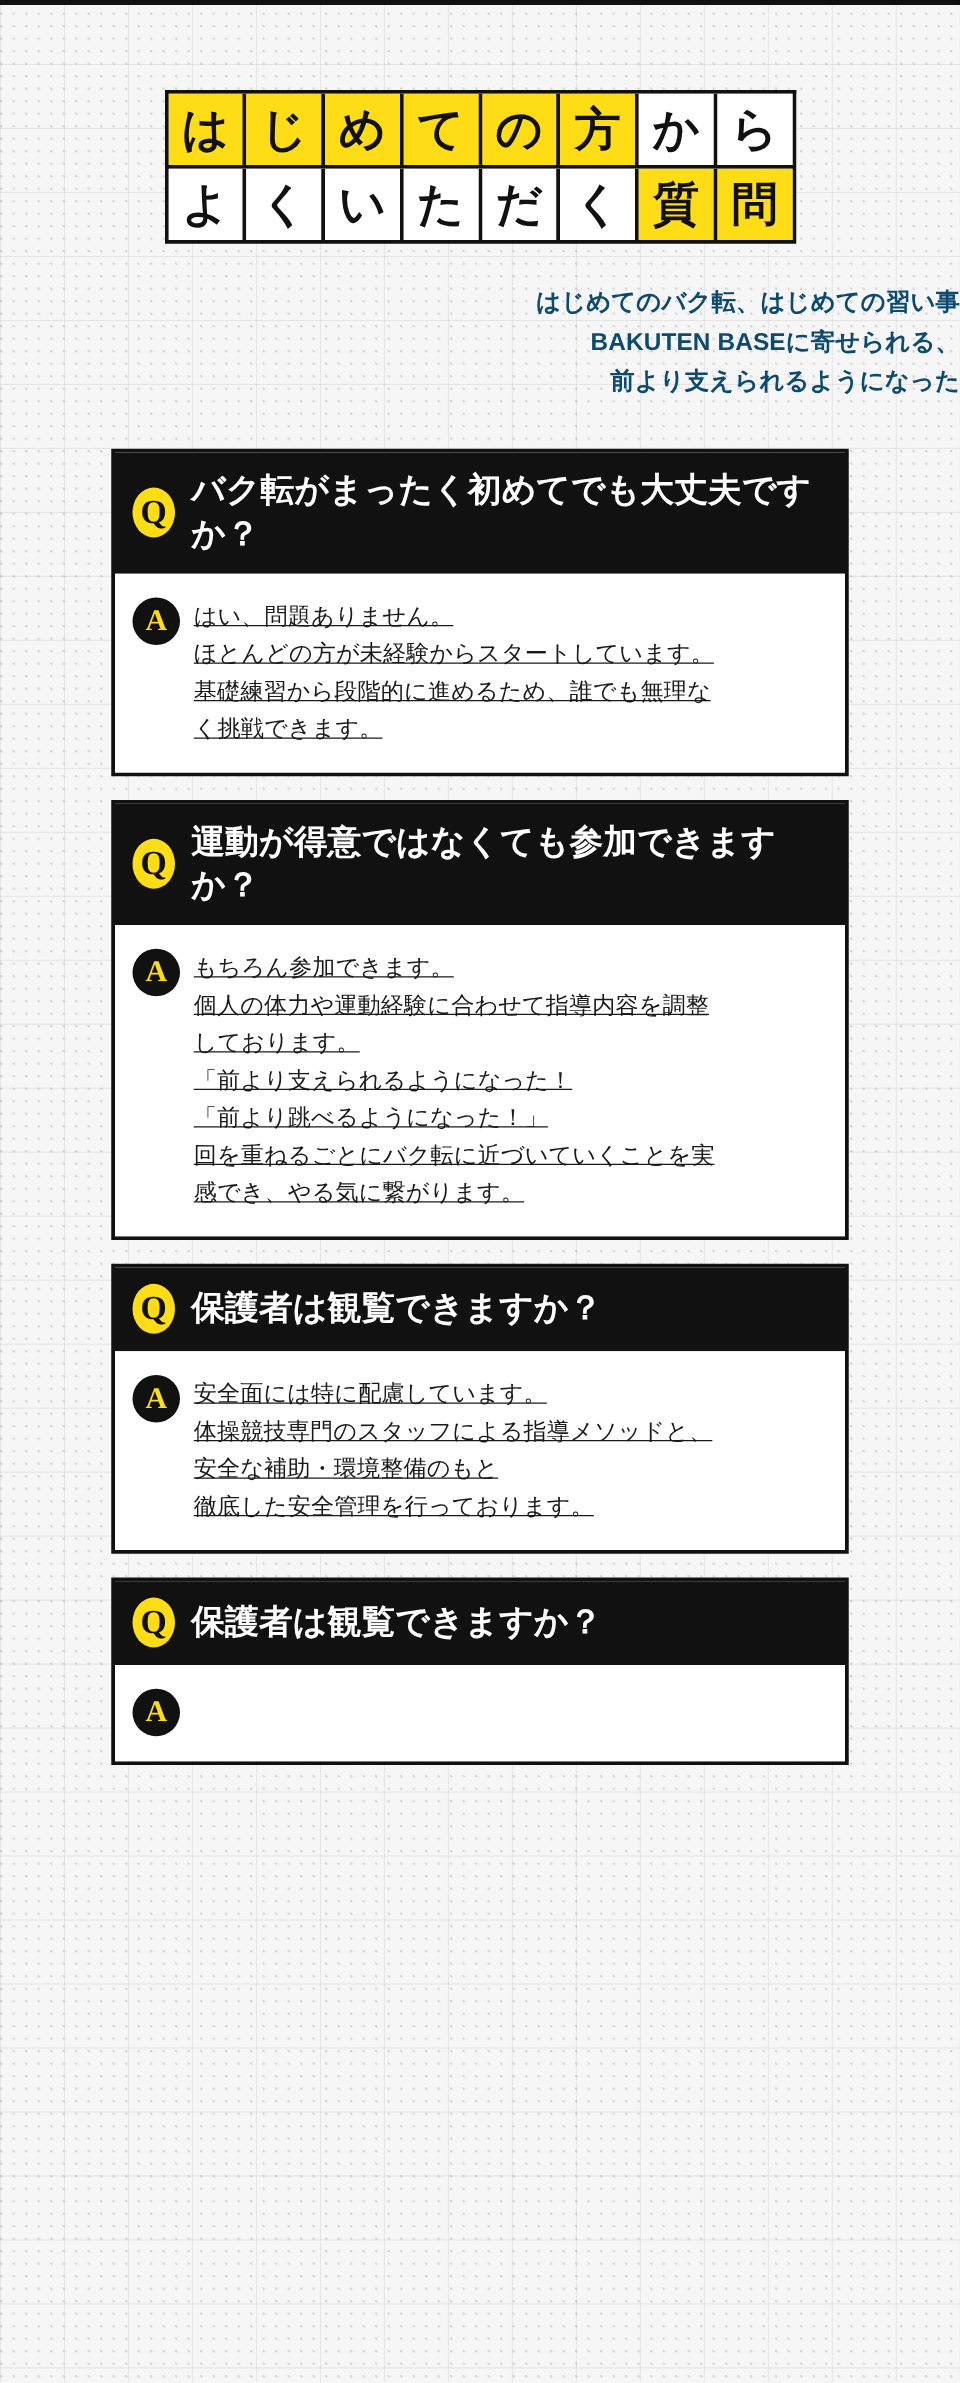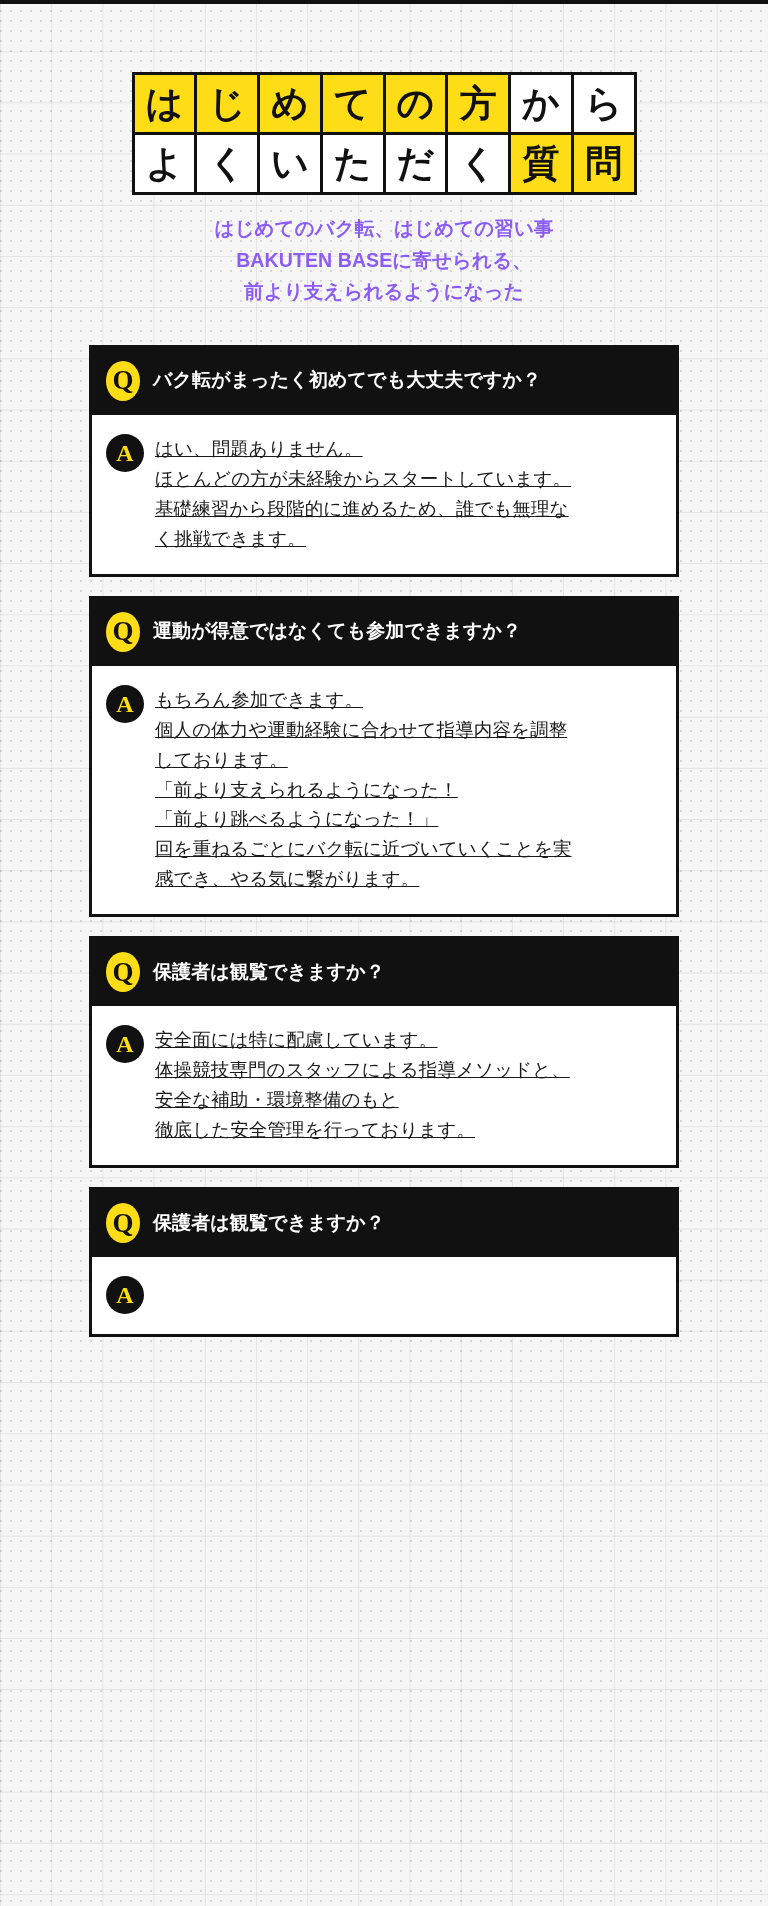"はじめてのバク転、はじめての習い事" .lead { color: #8b5cf6 -> #0c4a6e; margin: 18px auto 0 auto -> 32px auto 0 auto; text-align: center -> right }
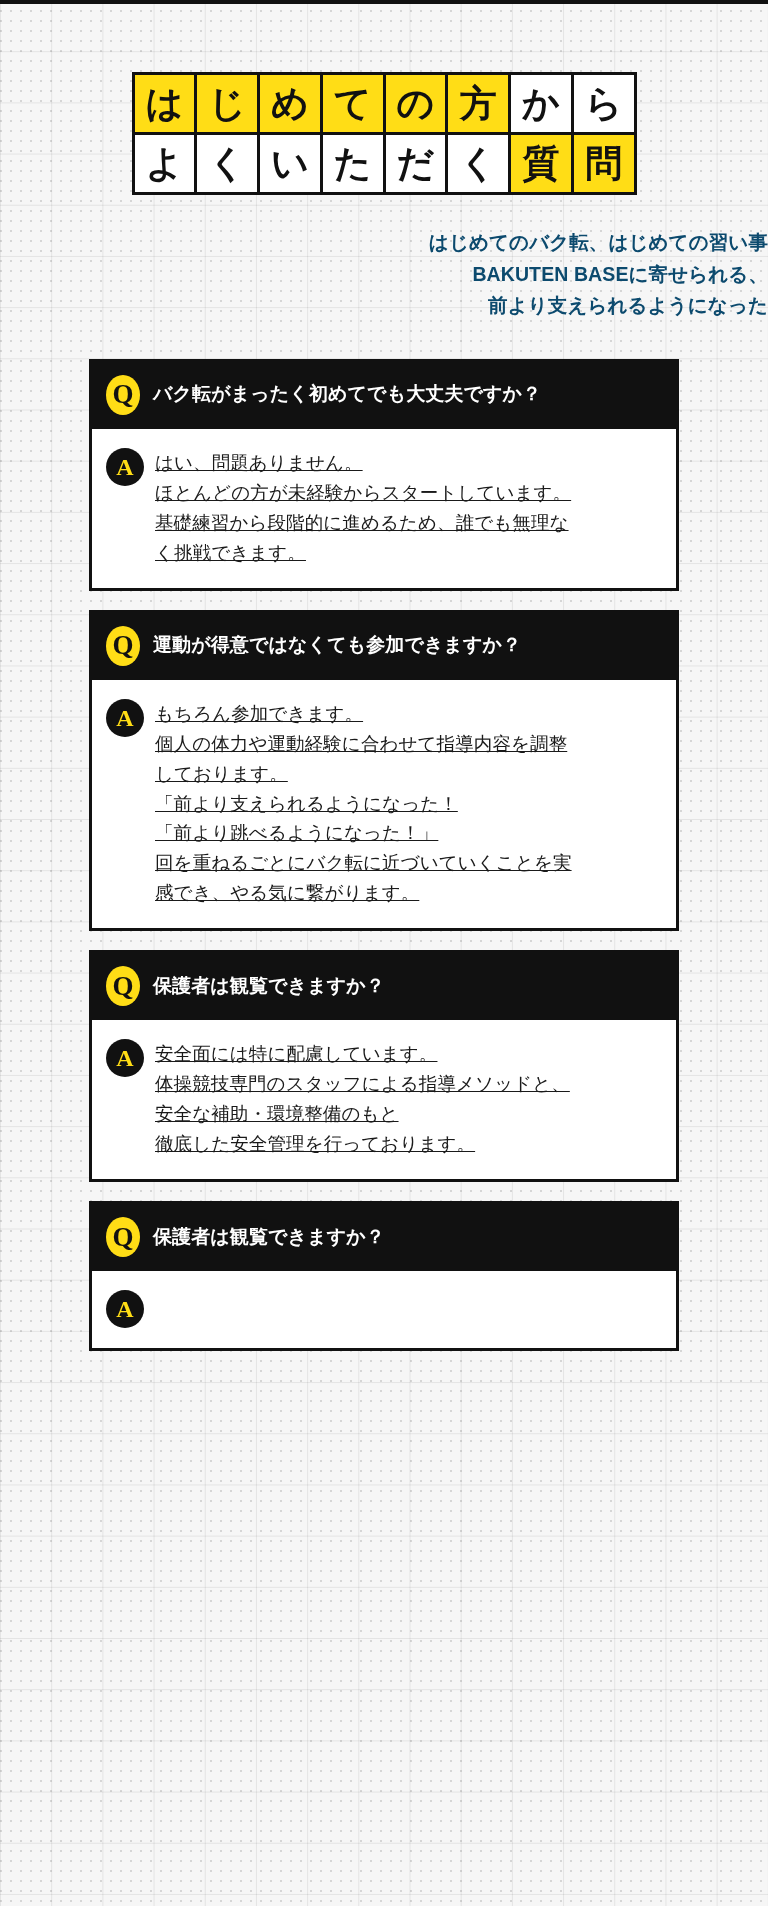"バク転がまったく初めてでも大丈夫ですか？" .q-text { font-size: 19px -> 27px }
